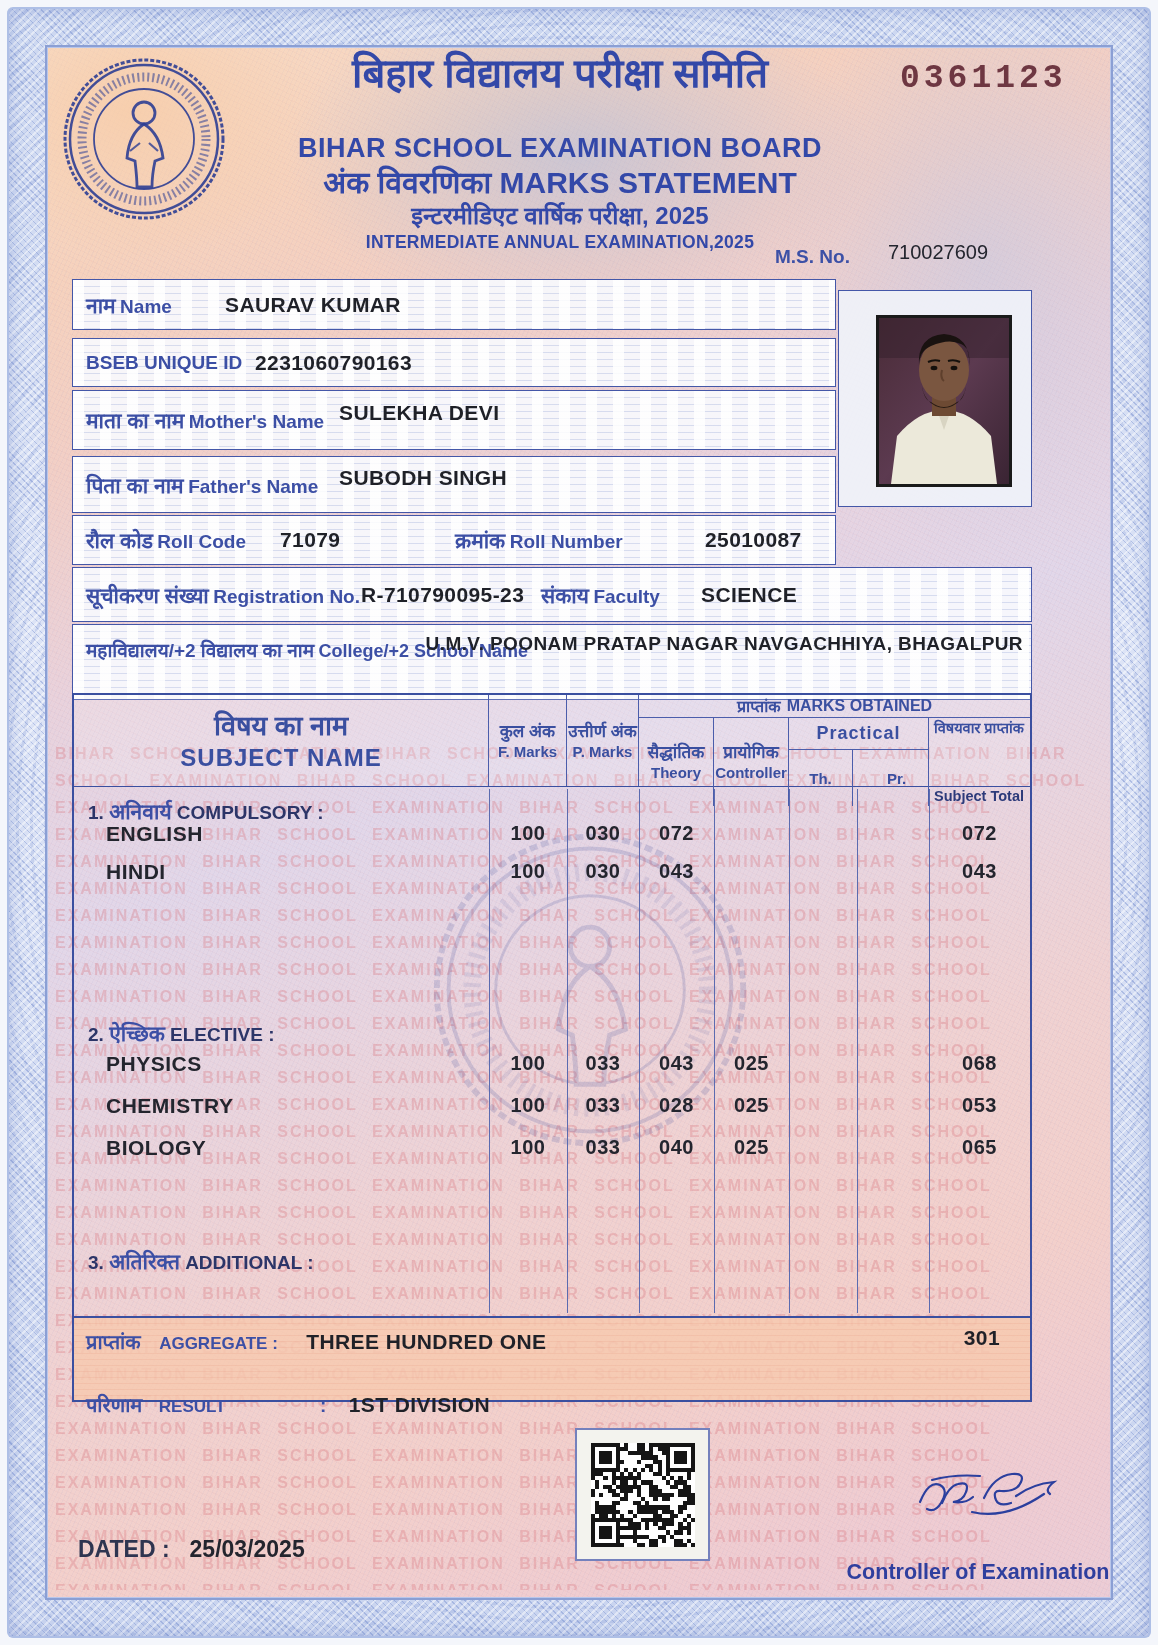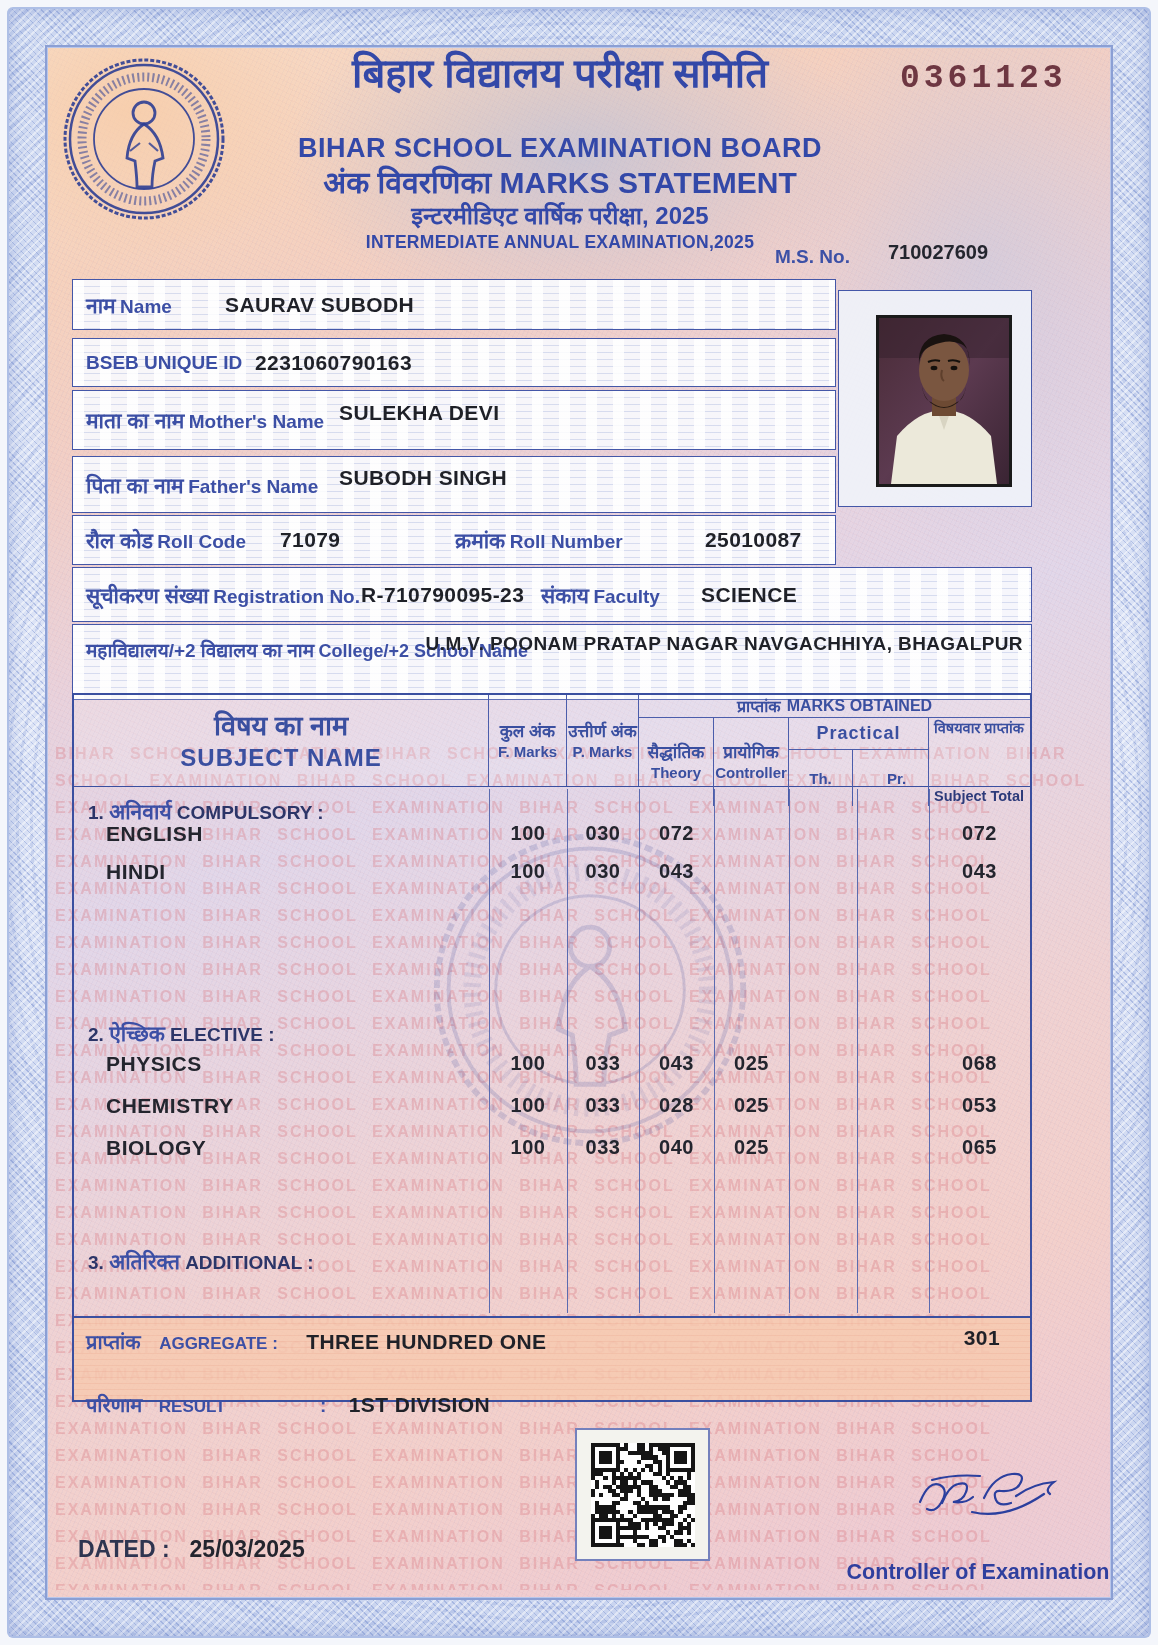"710027609" .msval { font-weight: 700 -> 400 }
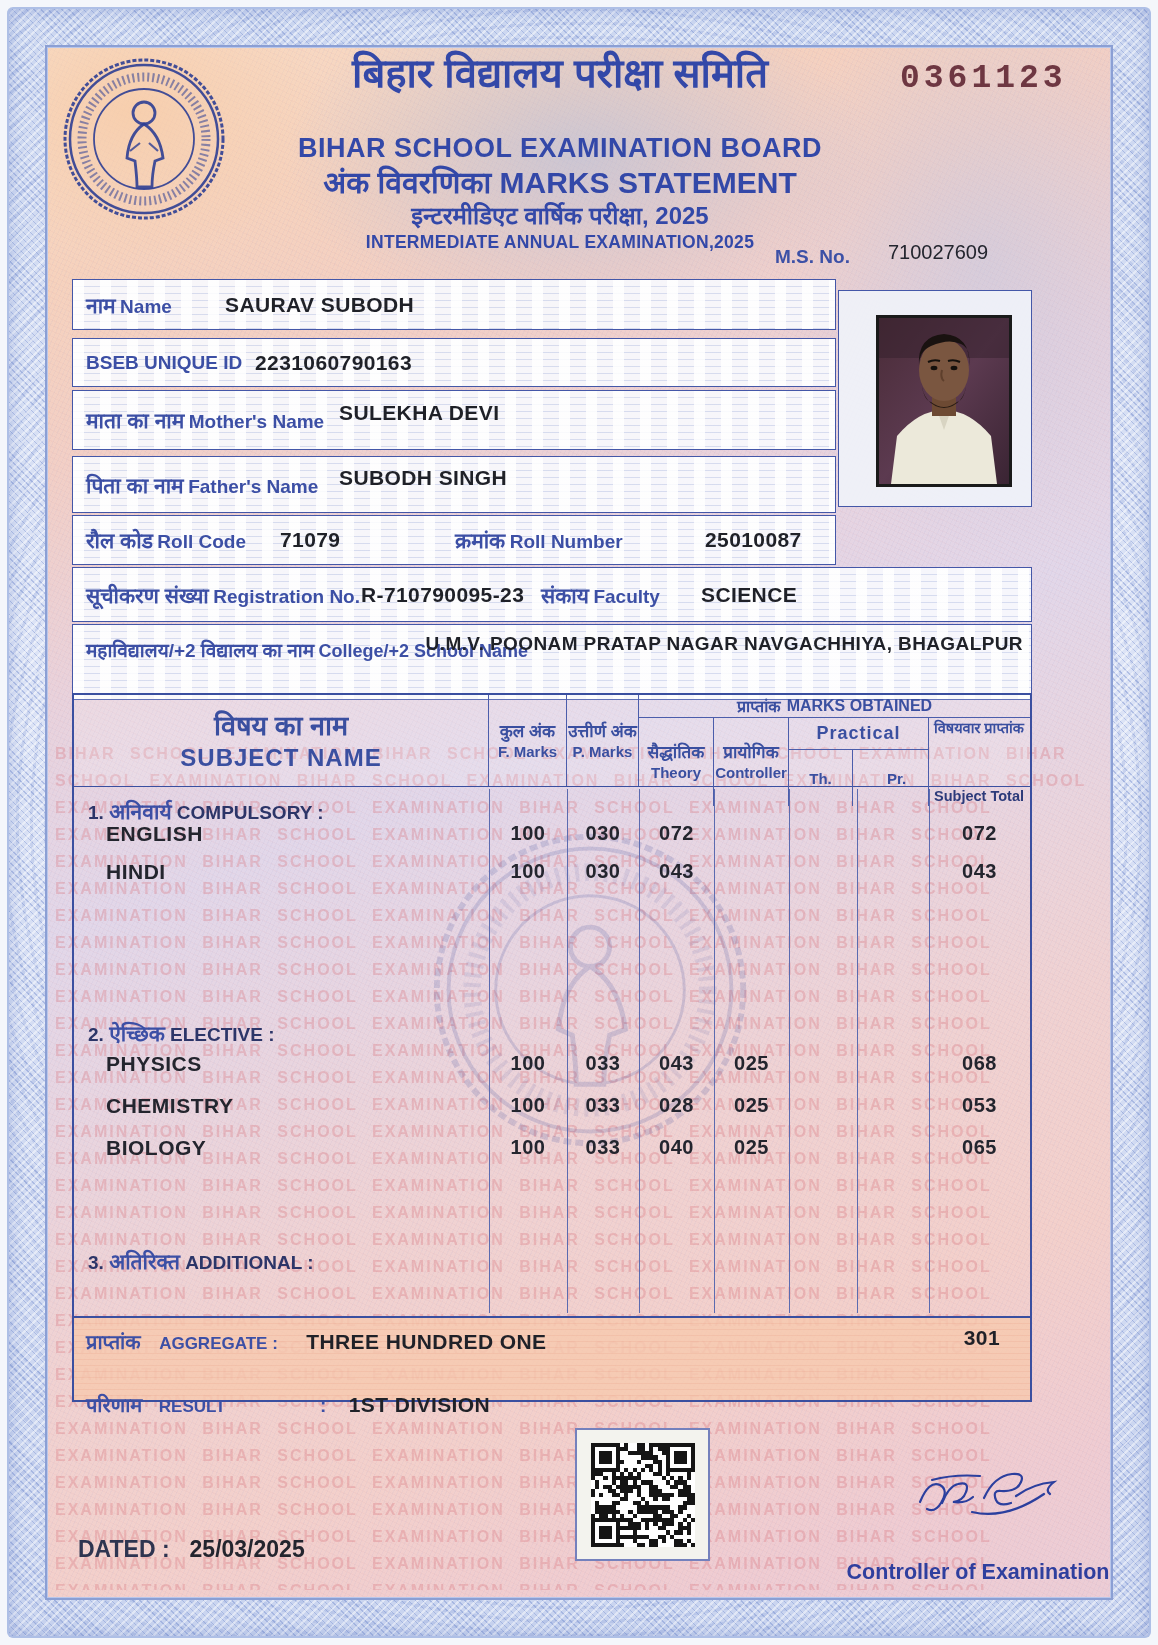"SAURAV SUBODH" span.abs { text: SUBODH -> KUMAR }
